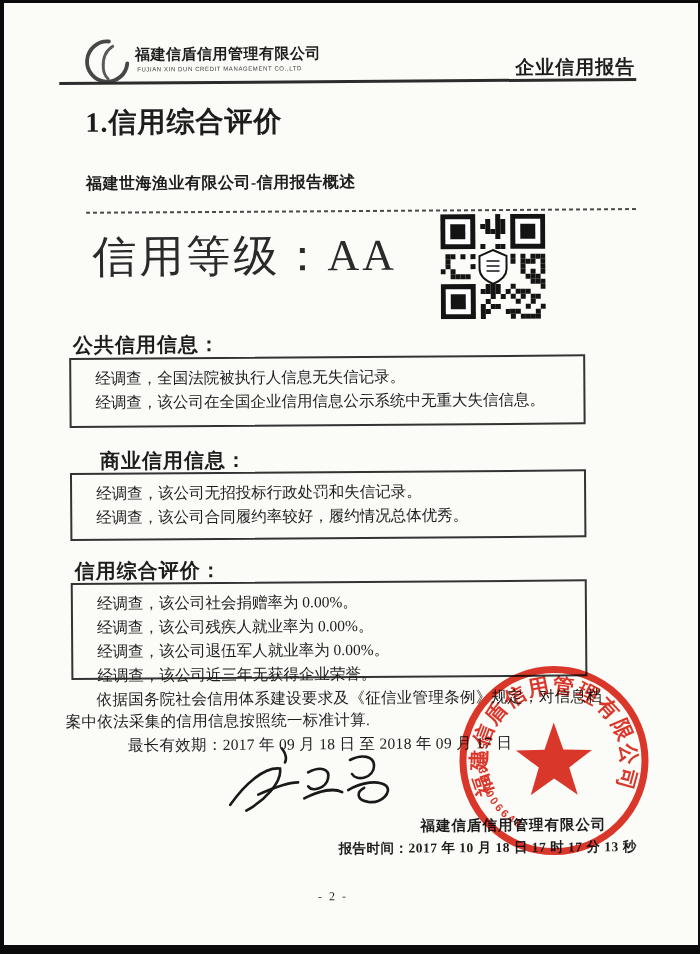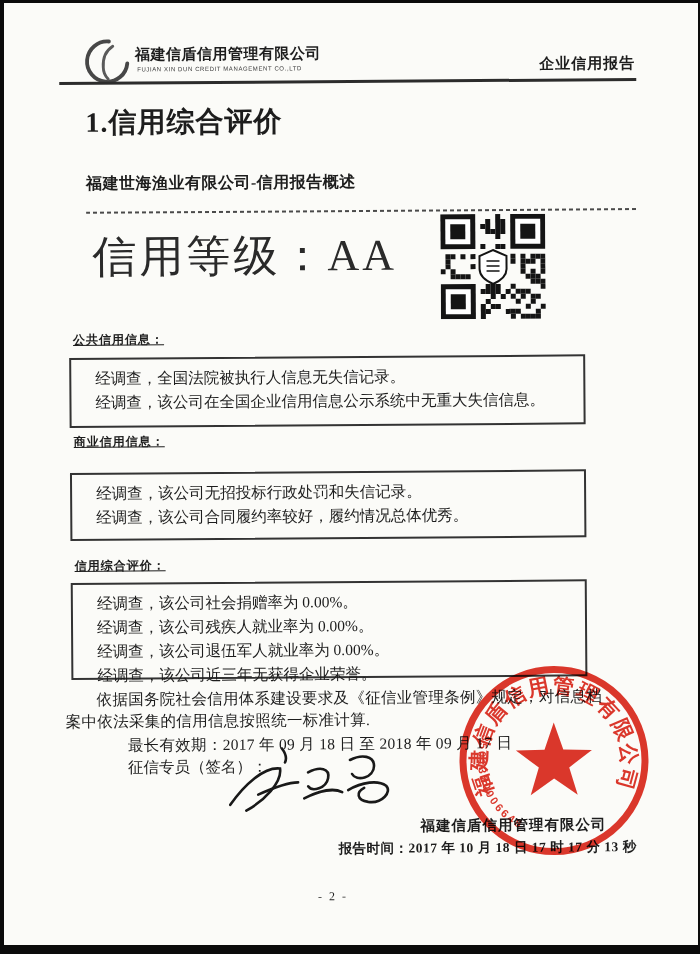"企业信用报告" .report-type { font-size: 15px -> 19px }
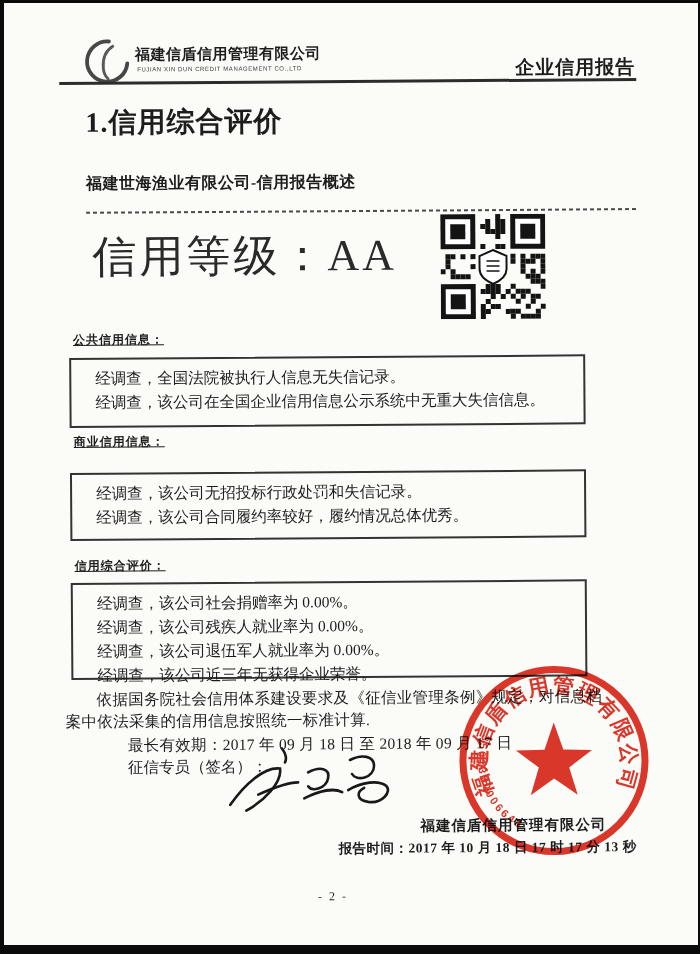"公共信用信息：" .sec-heading { font-size: 12px -> 20px; text-decoration: underline -> none }
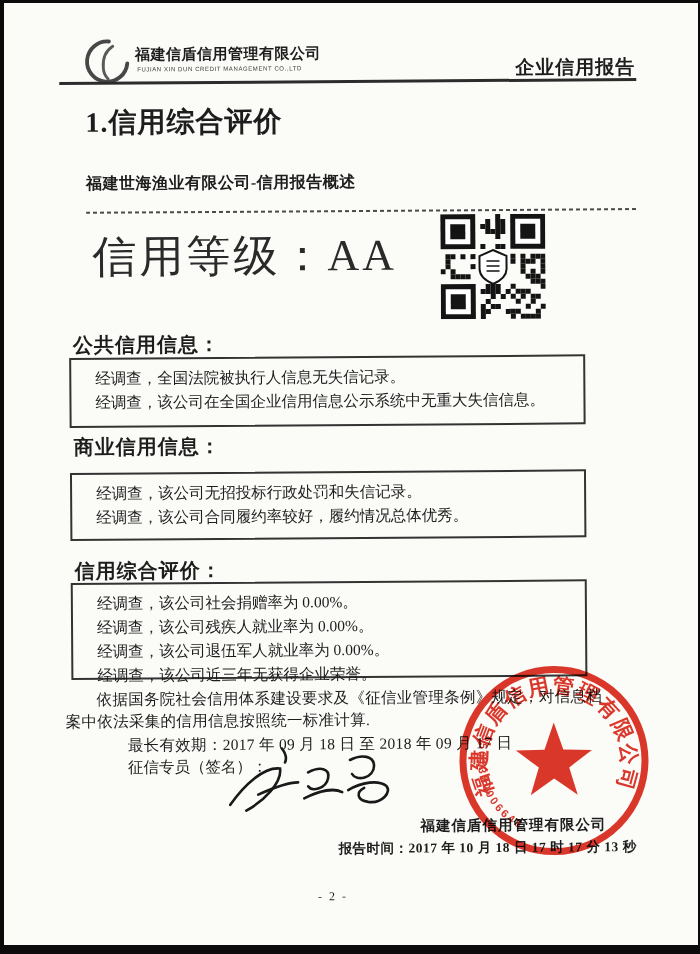"商业信用信息：" .h1 { margin-left: none -> 26px; top: 432px -> 446px }
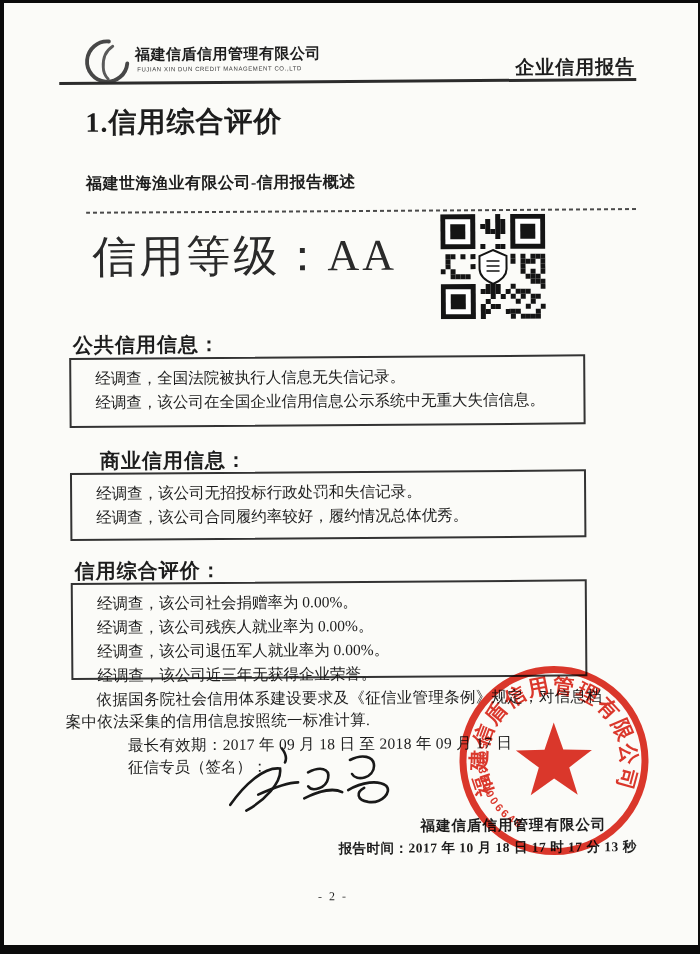"征信专员（签名）：" div.sign-label { html: <div>征信专员（签名）：</div> -> none }
